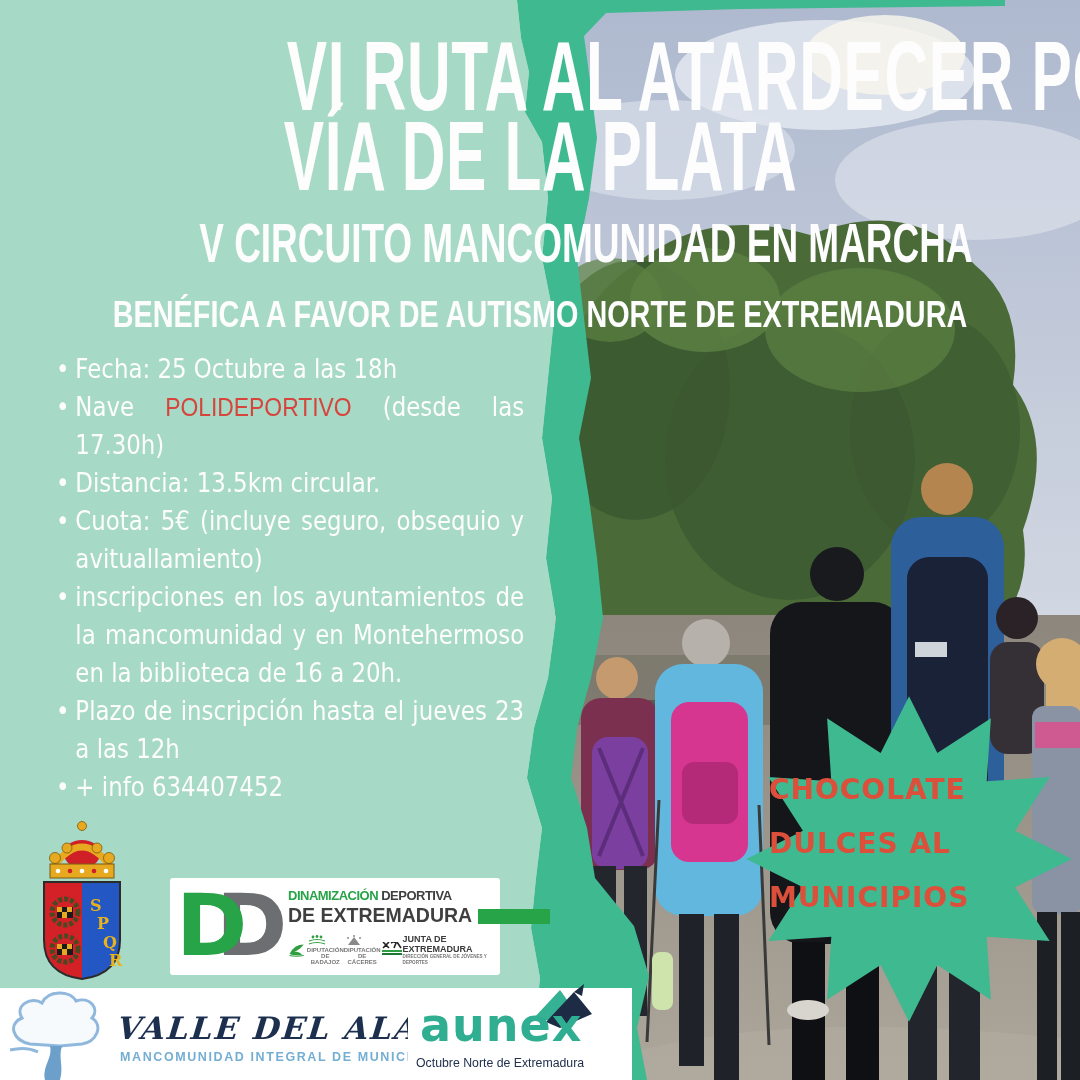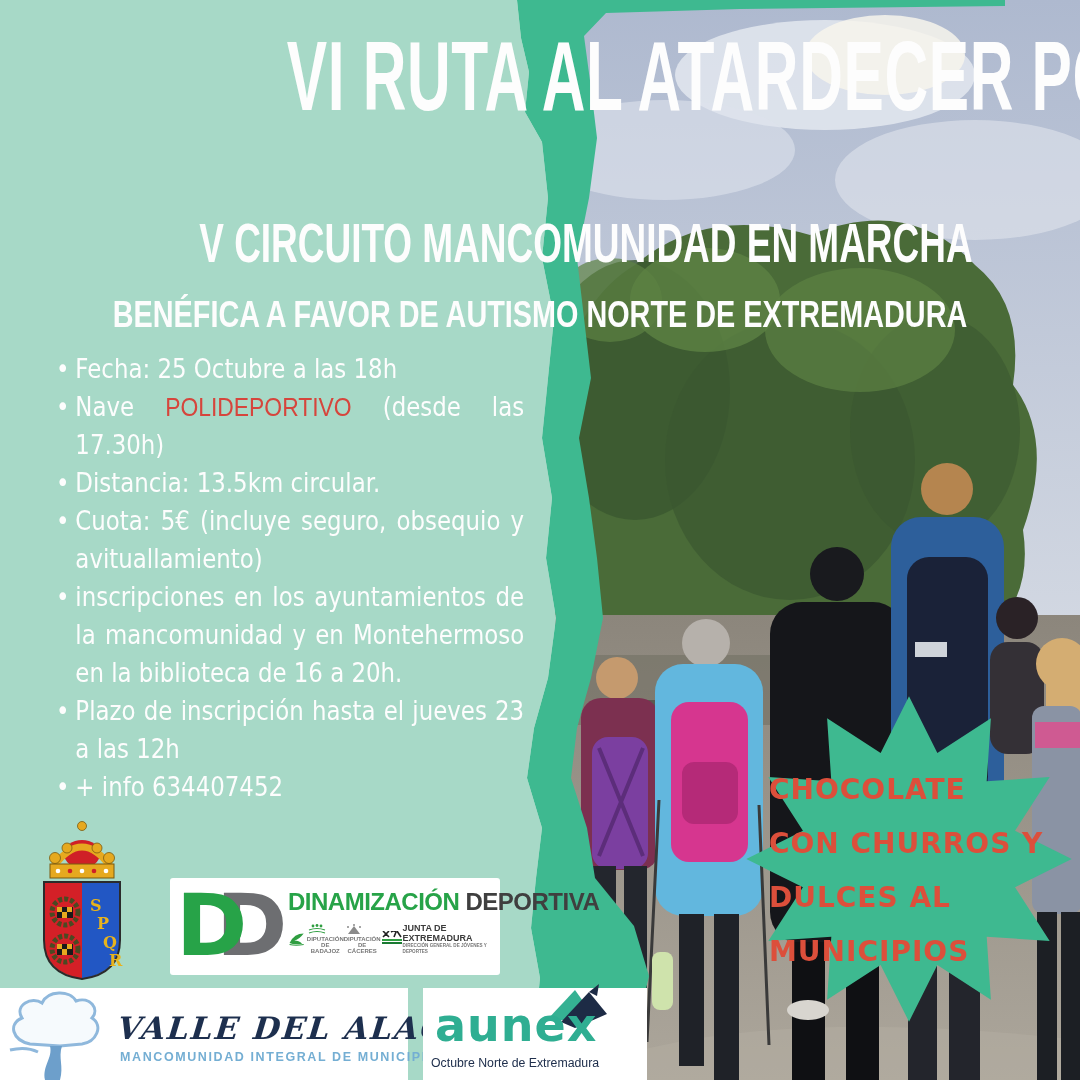"VÍA DE LA PLATA" div.headline { html: none -> <div> <span>VÍA DE LA PLATA</span> </div> }
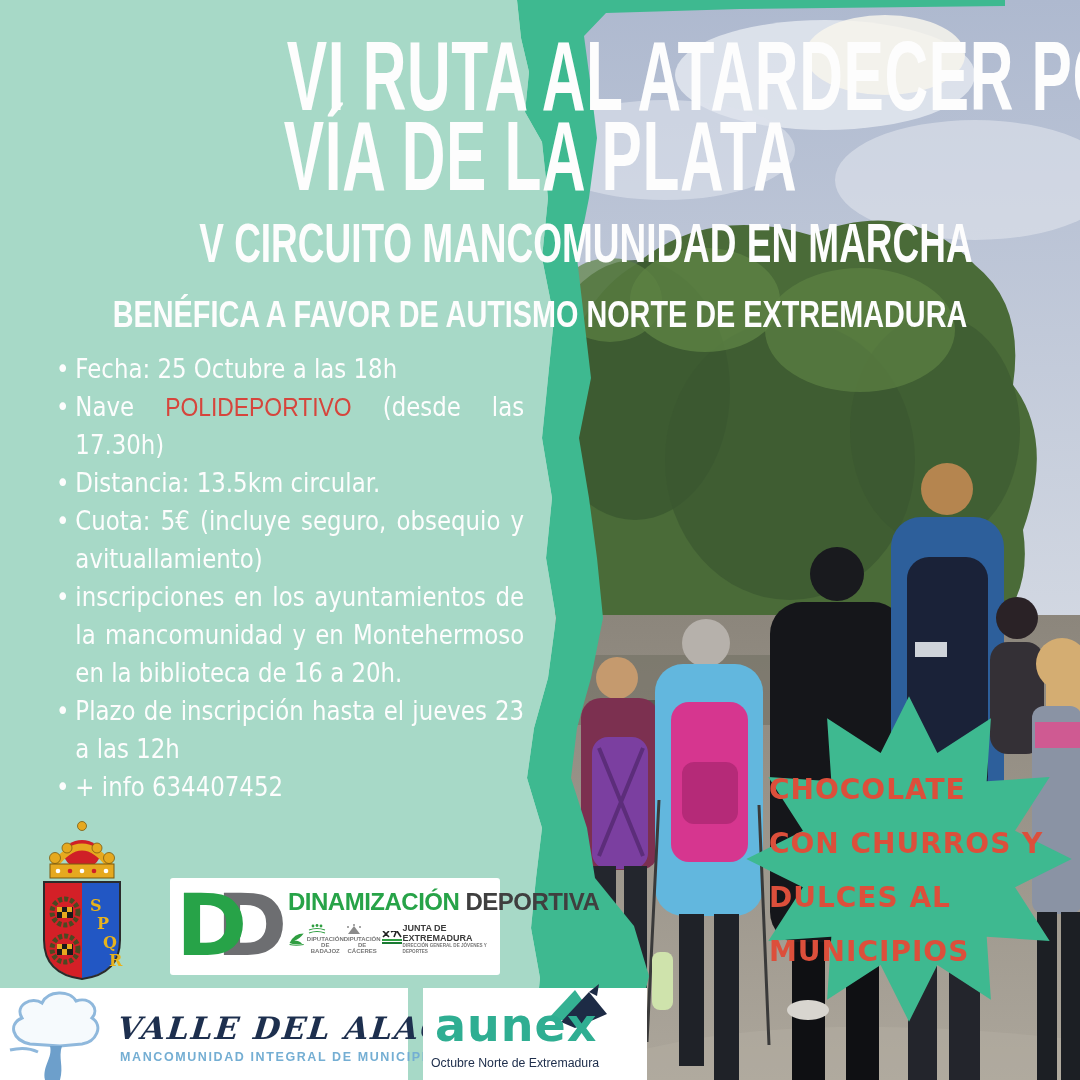"CON CHURROS Y" div { html: <div>CON CHURROS Y</div> -> none }
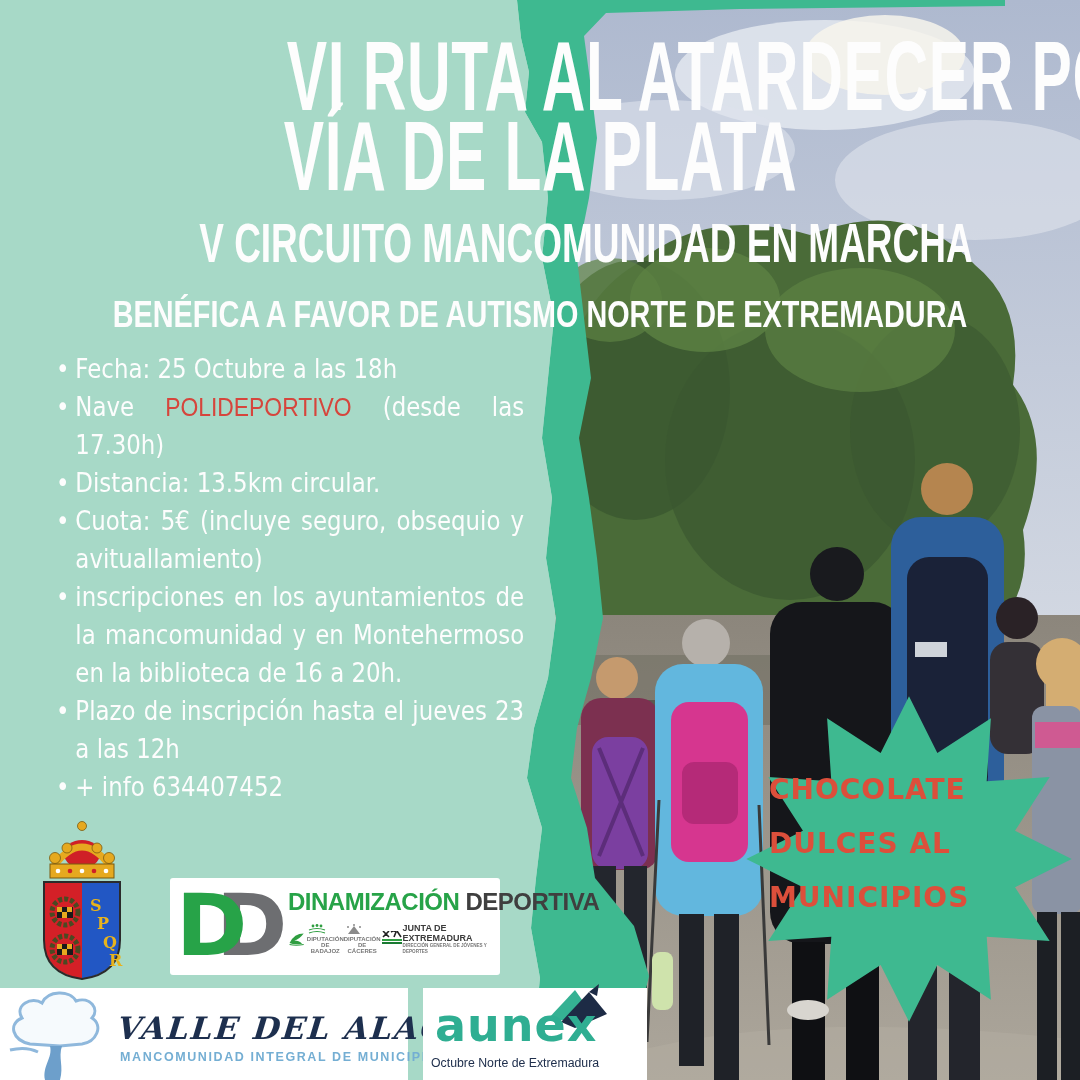"DINAMIZACIÓN DEPORTIVA" .dd-line1 { font-size: 24px -> 13px }
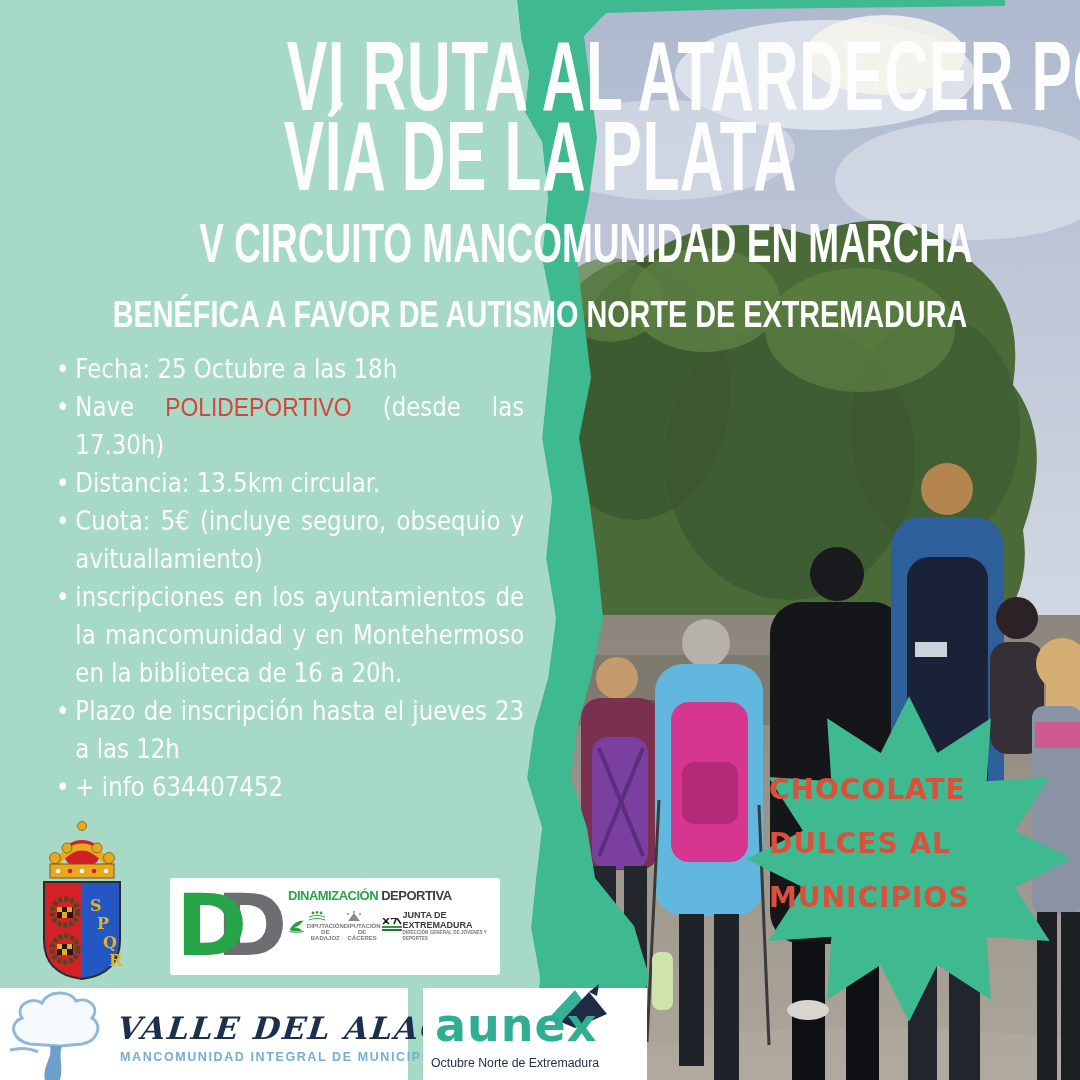"DE EXTREMADURA" div.dd-line2 { html: none -> <div><span>DE EXTREMADURA</span><span></span></div> }
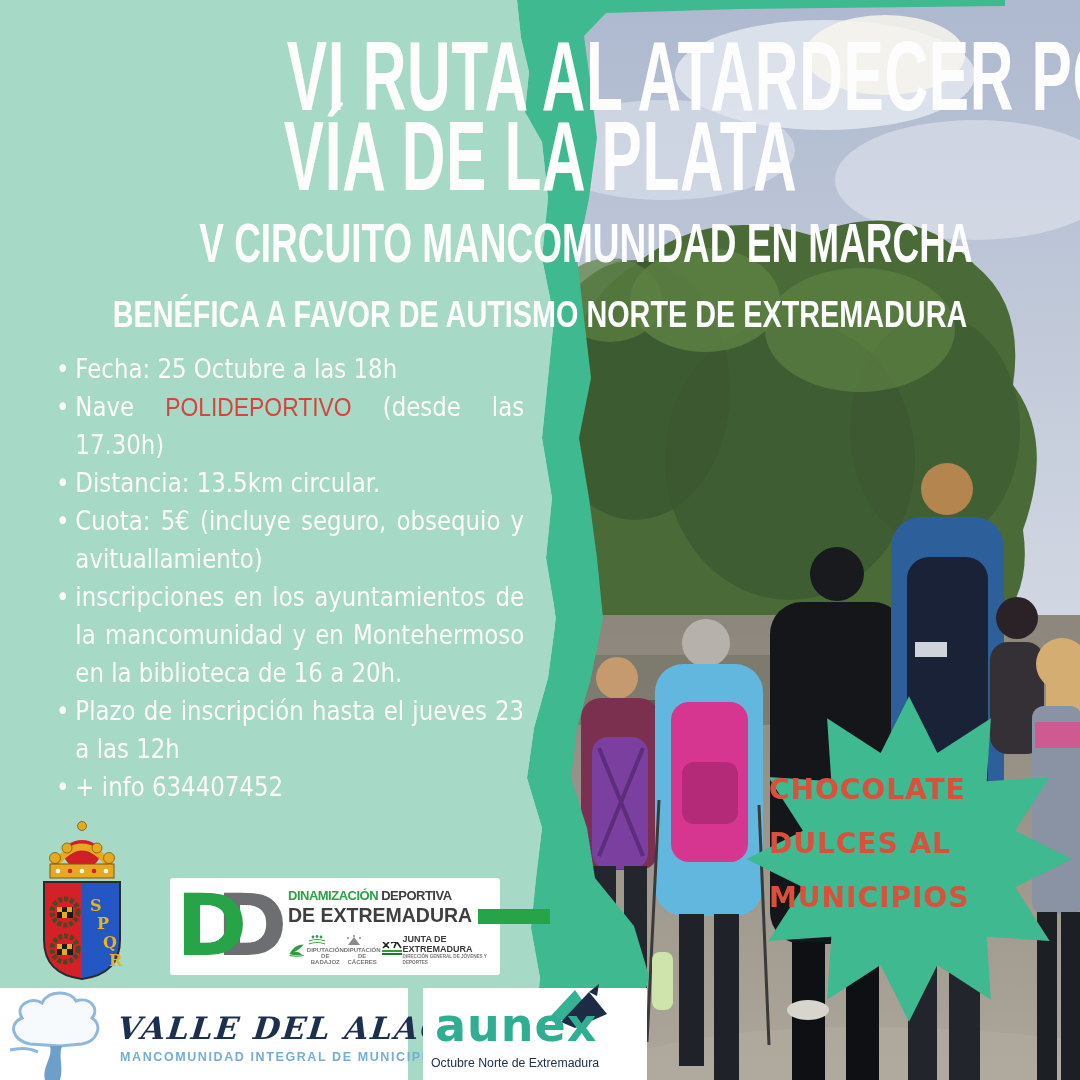"aunex" .aunexbox { left: 423px -> 408px }
